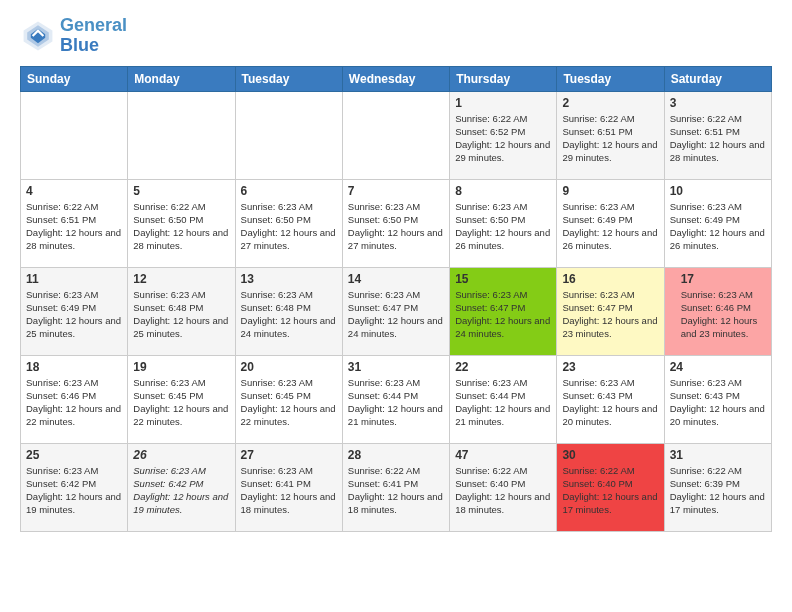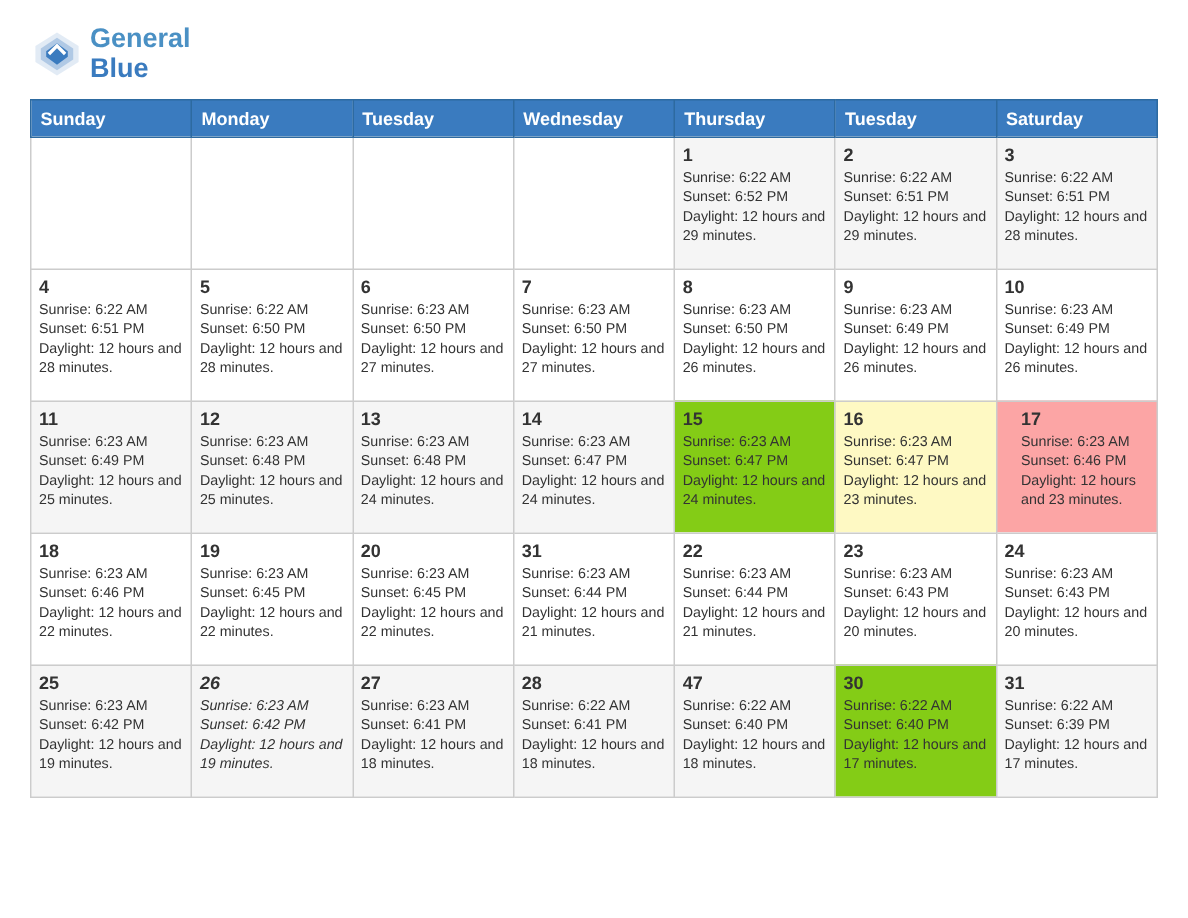"30" td { background: #84cc16 -> #ef4444 }
